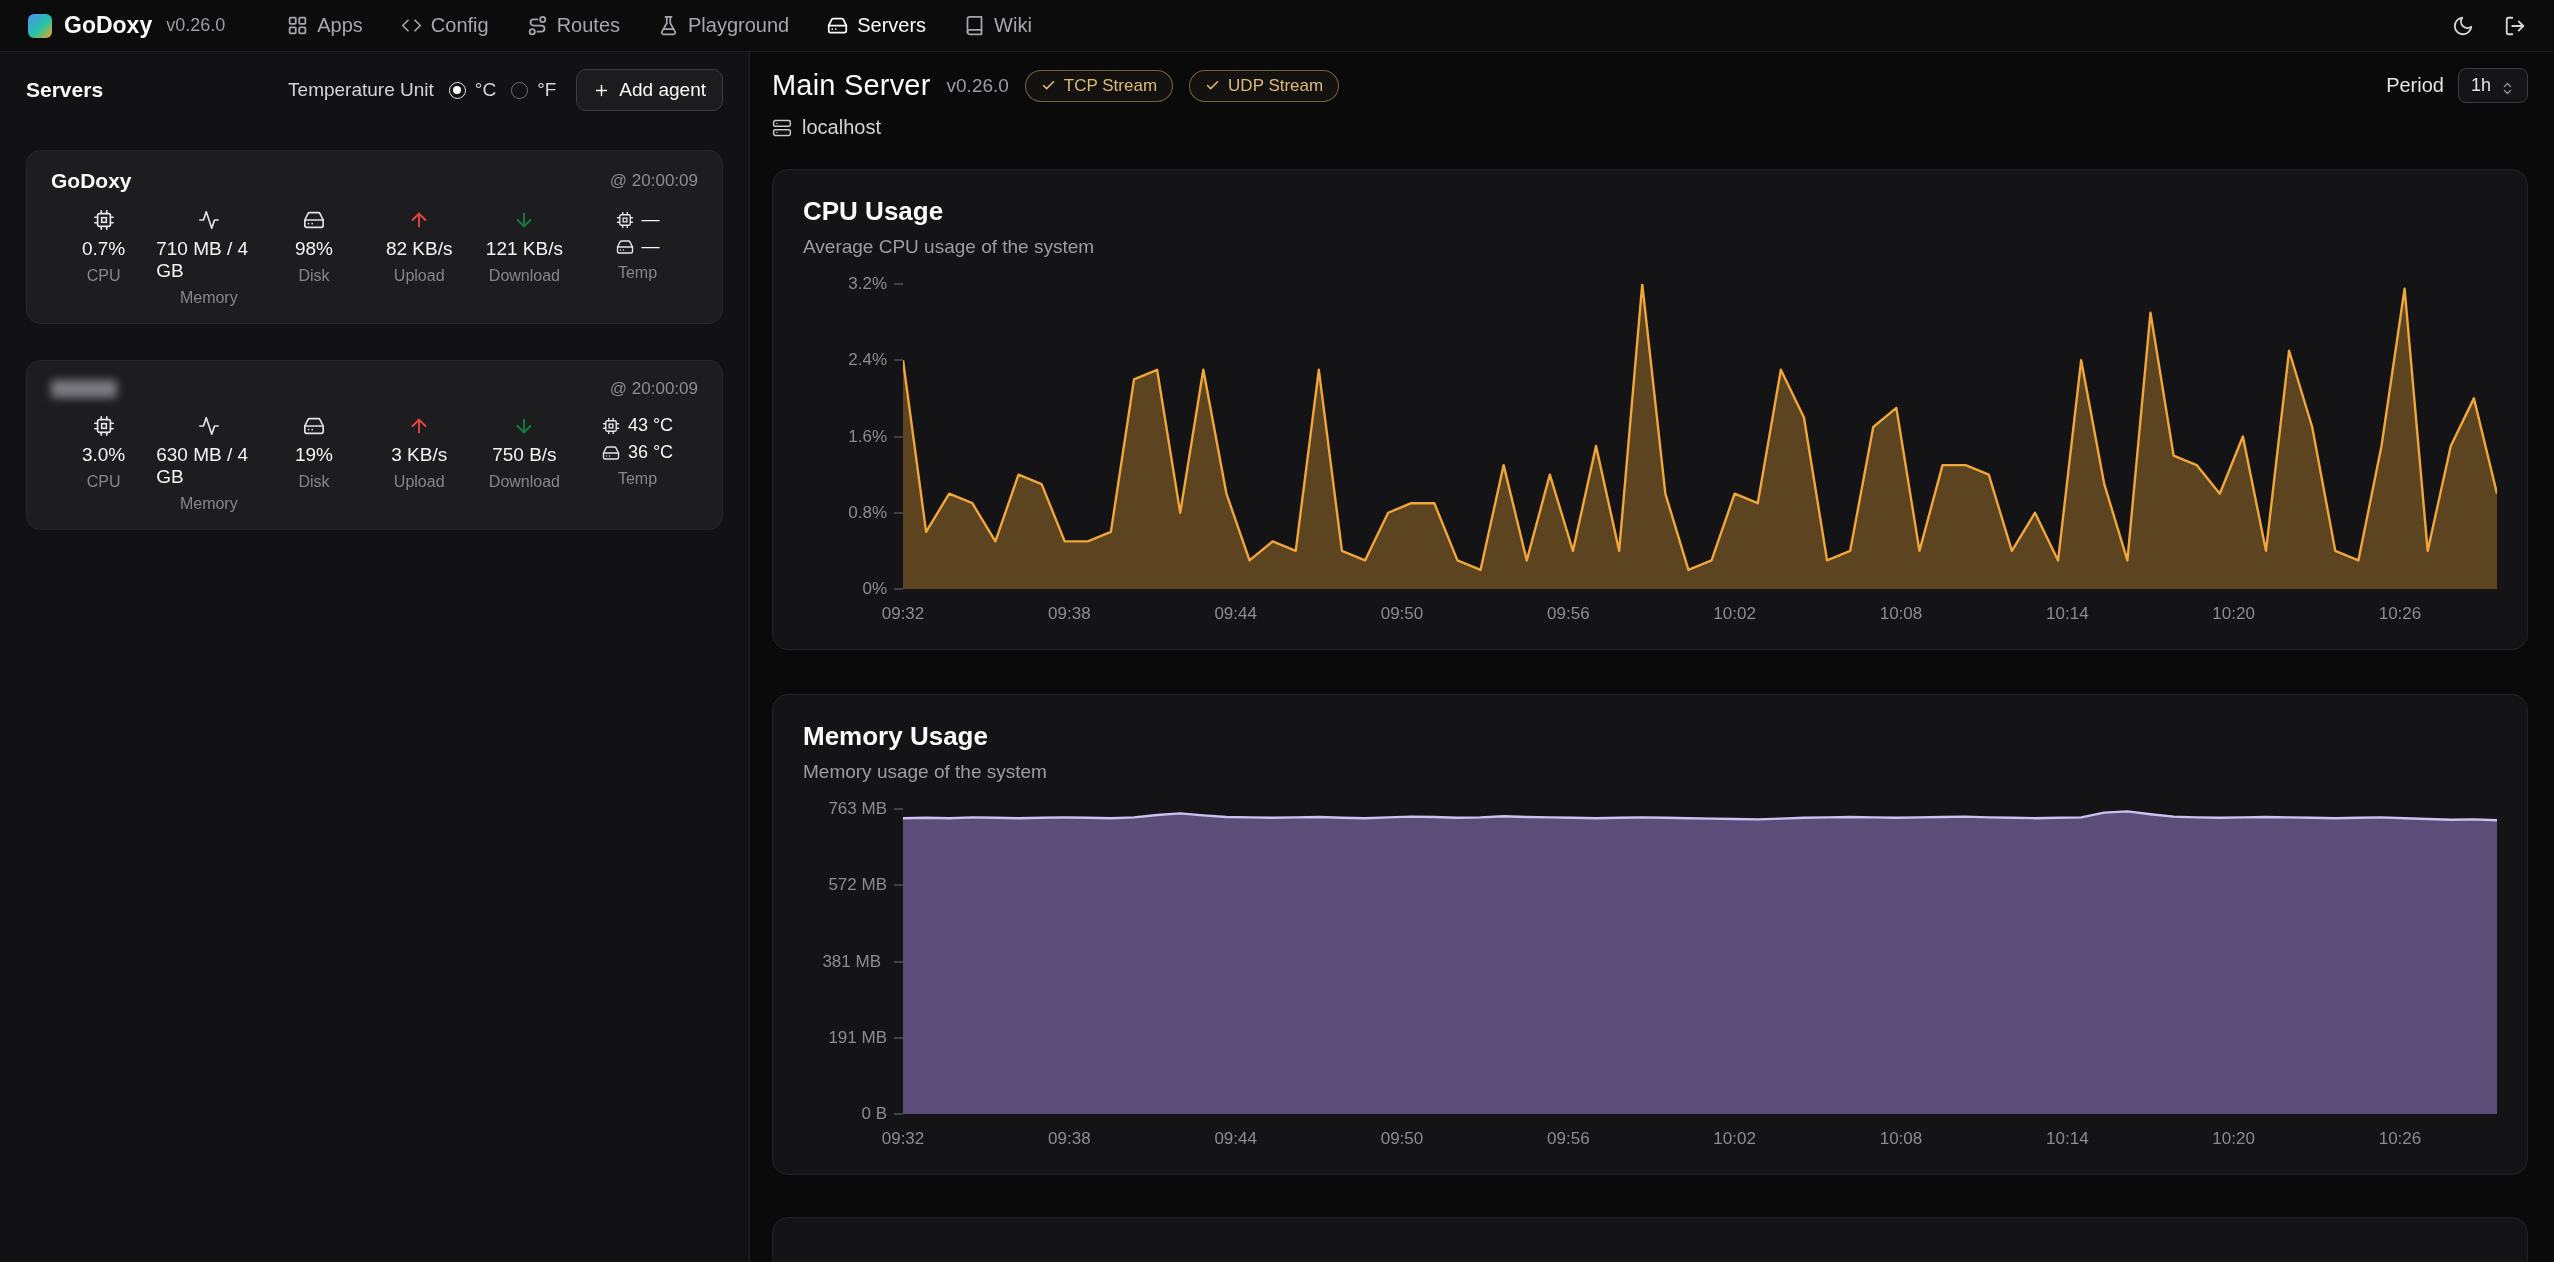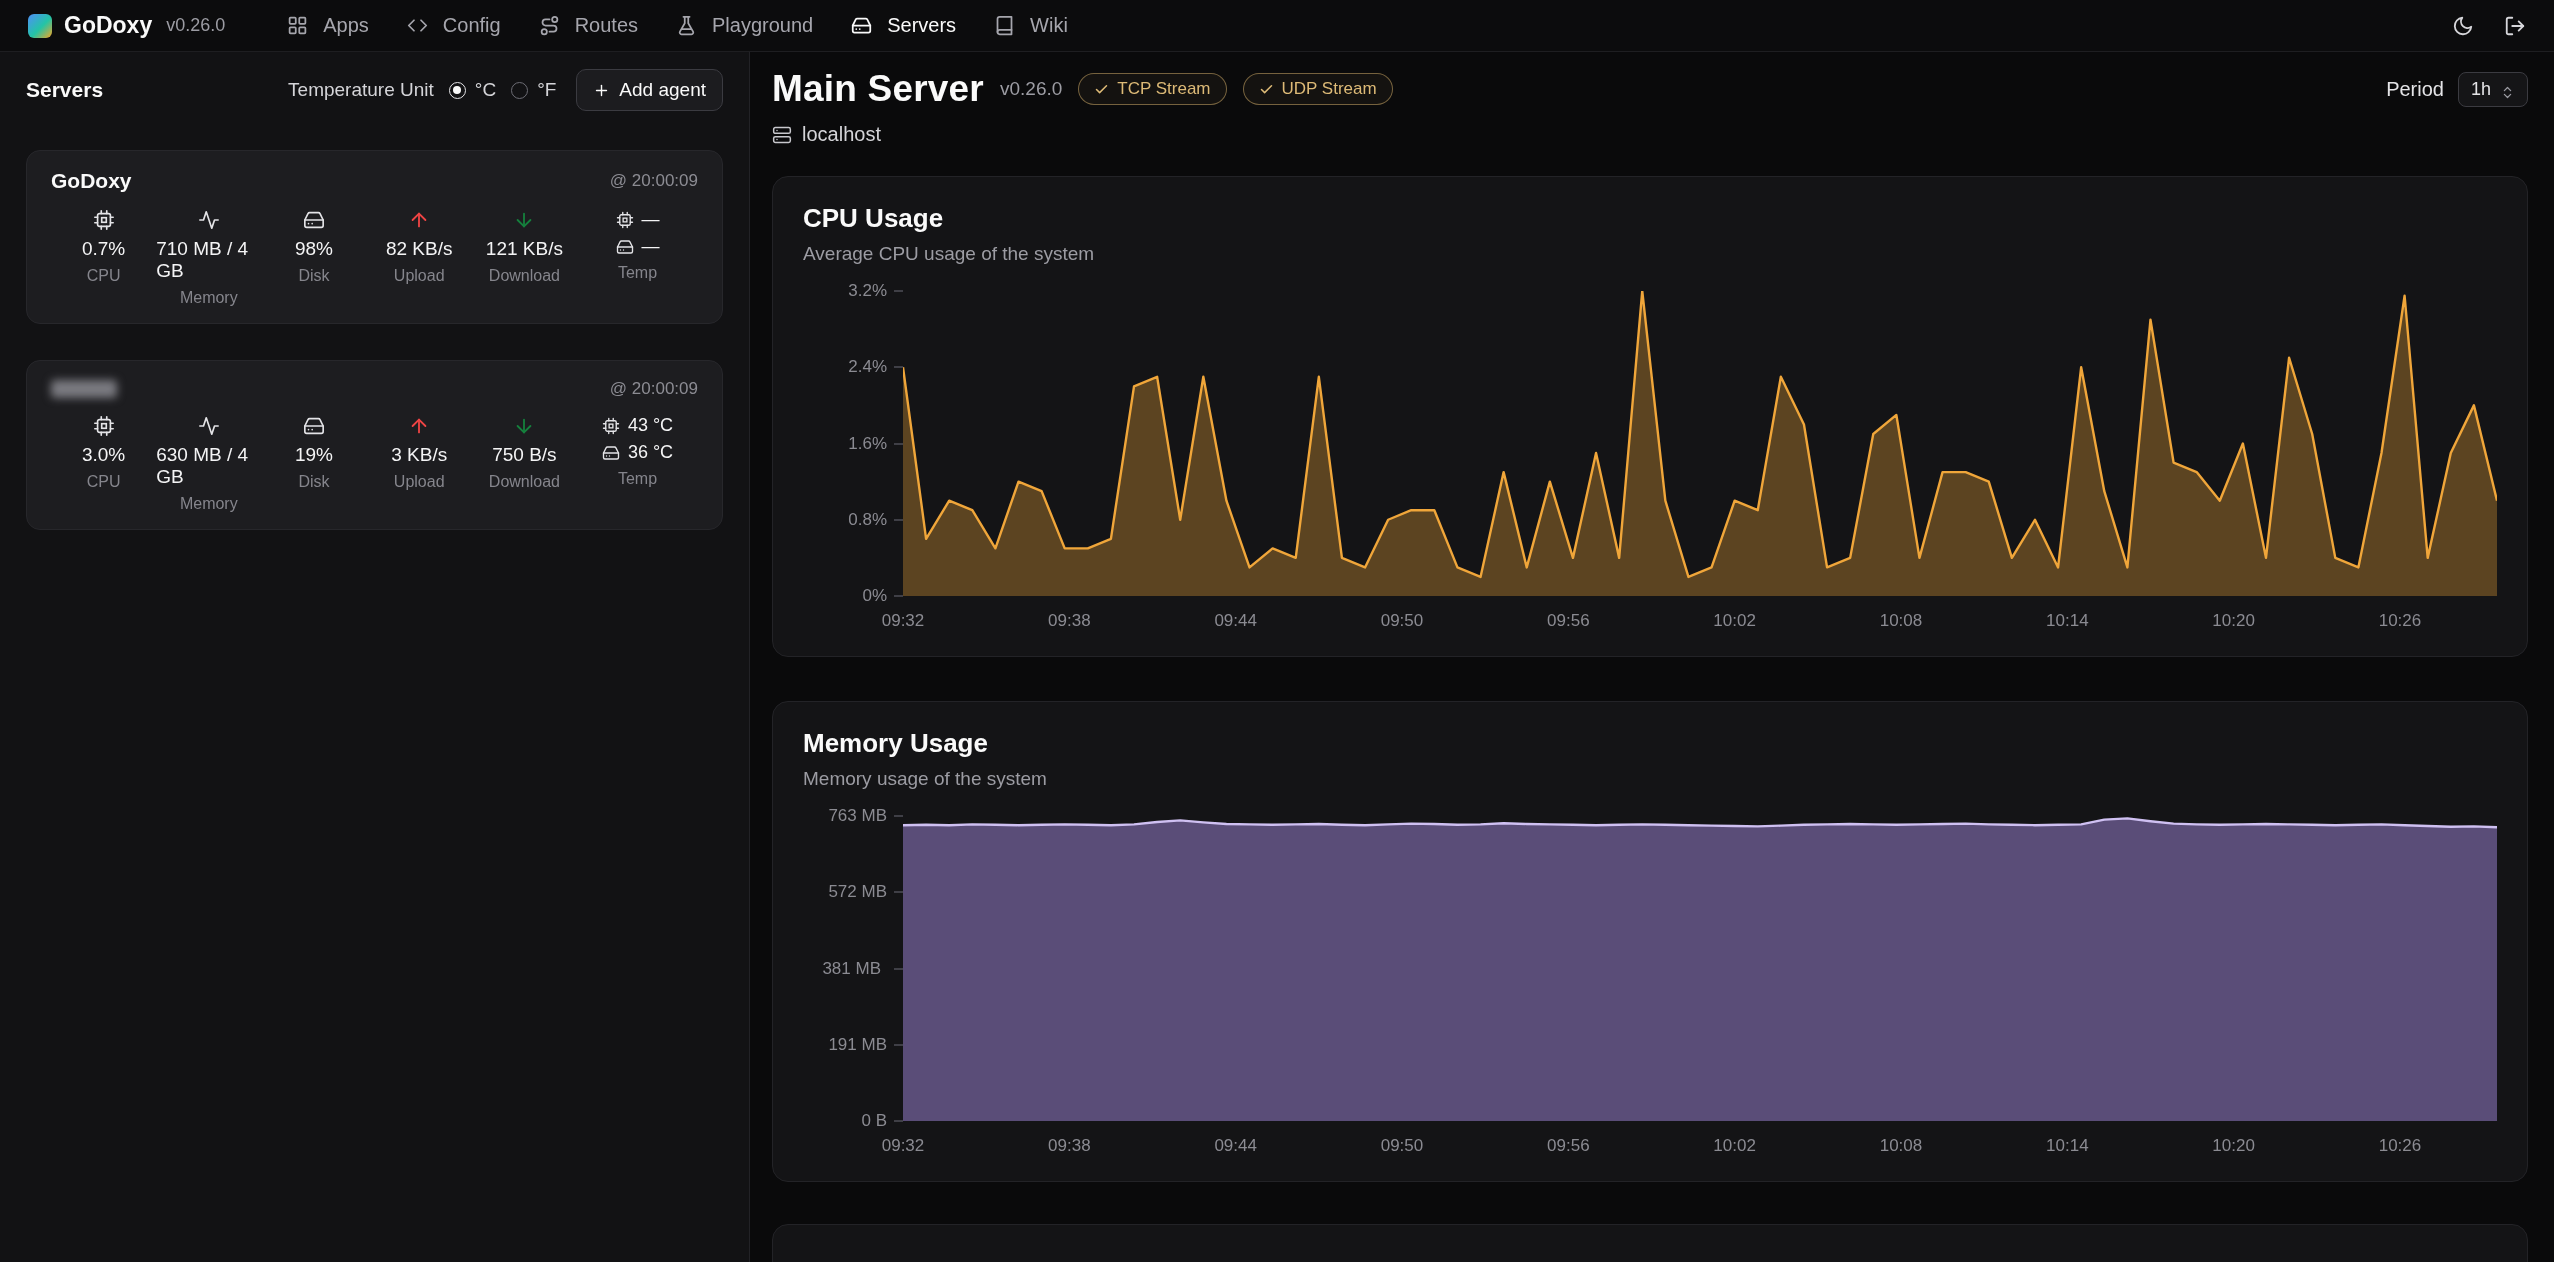"Apps" .nav-item { gap: 15px -> 9px }
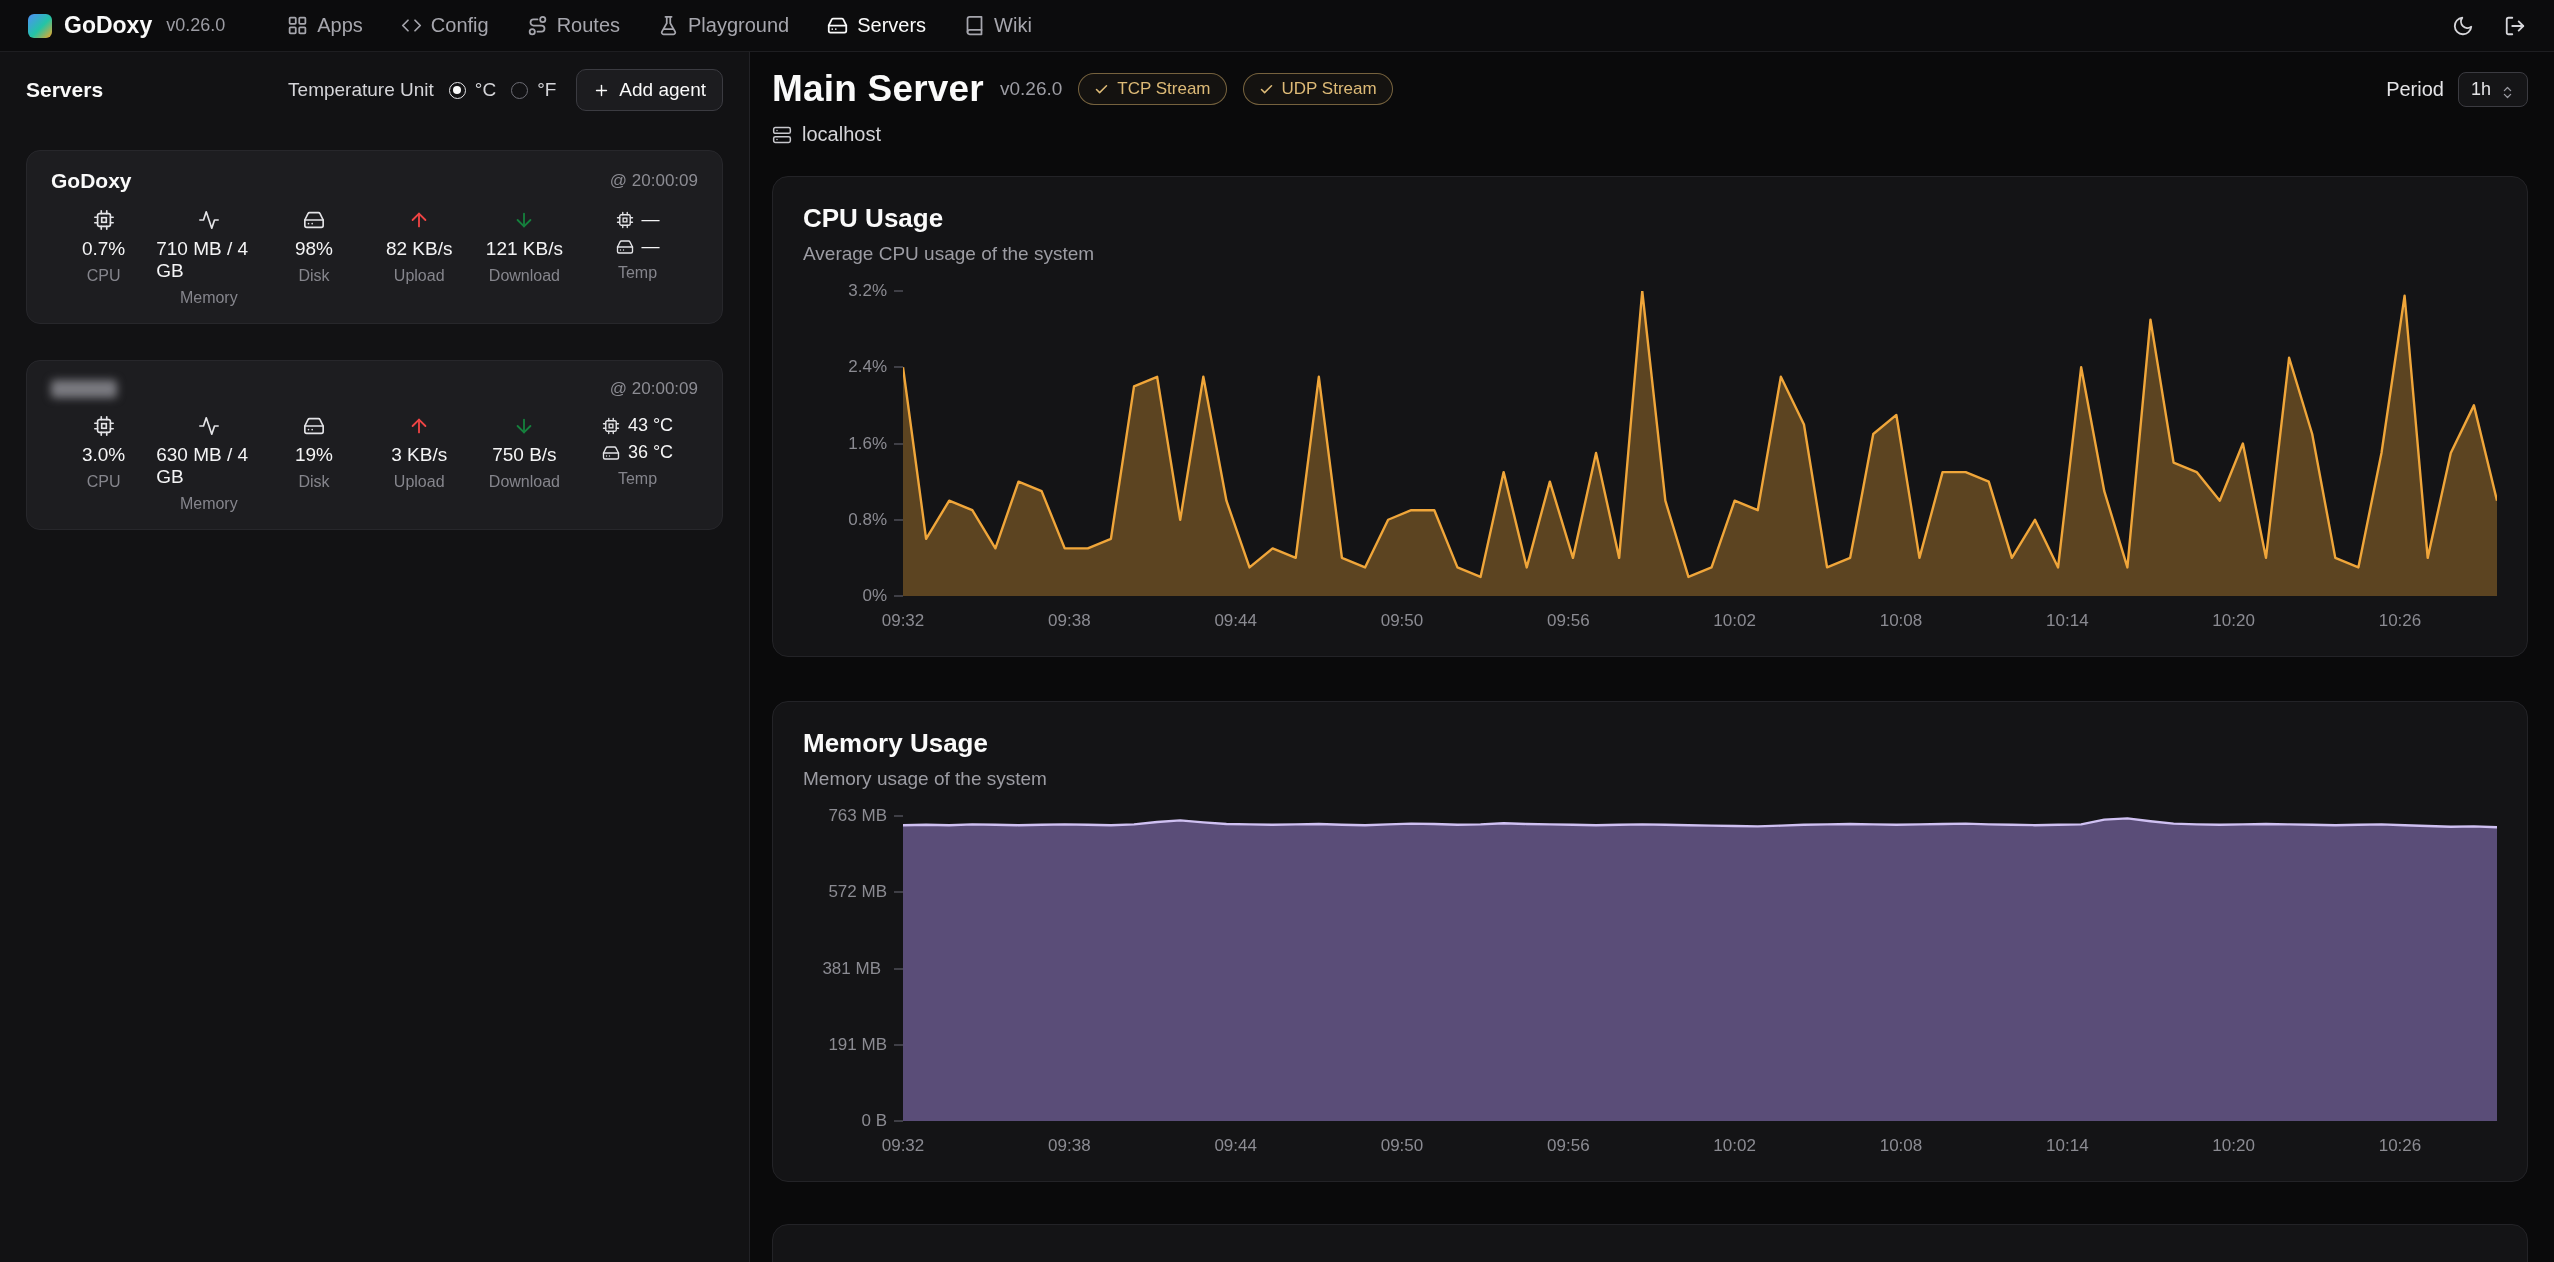"Main Server" .main-title { font-size: 37px -> 29px; font-weight: 700 -> 400 }
